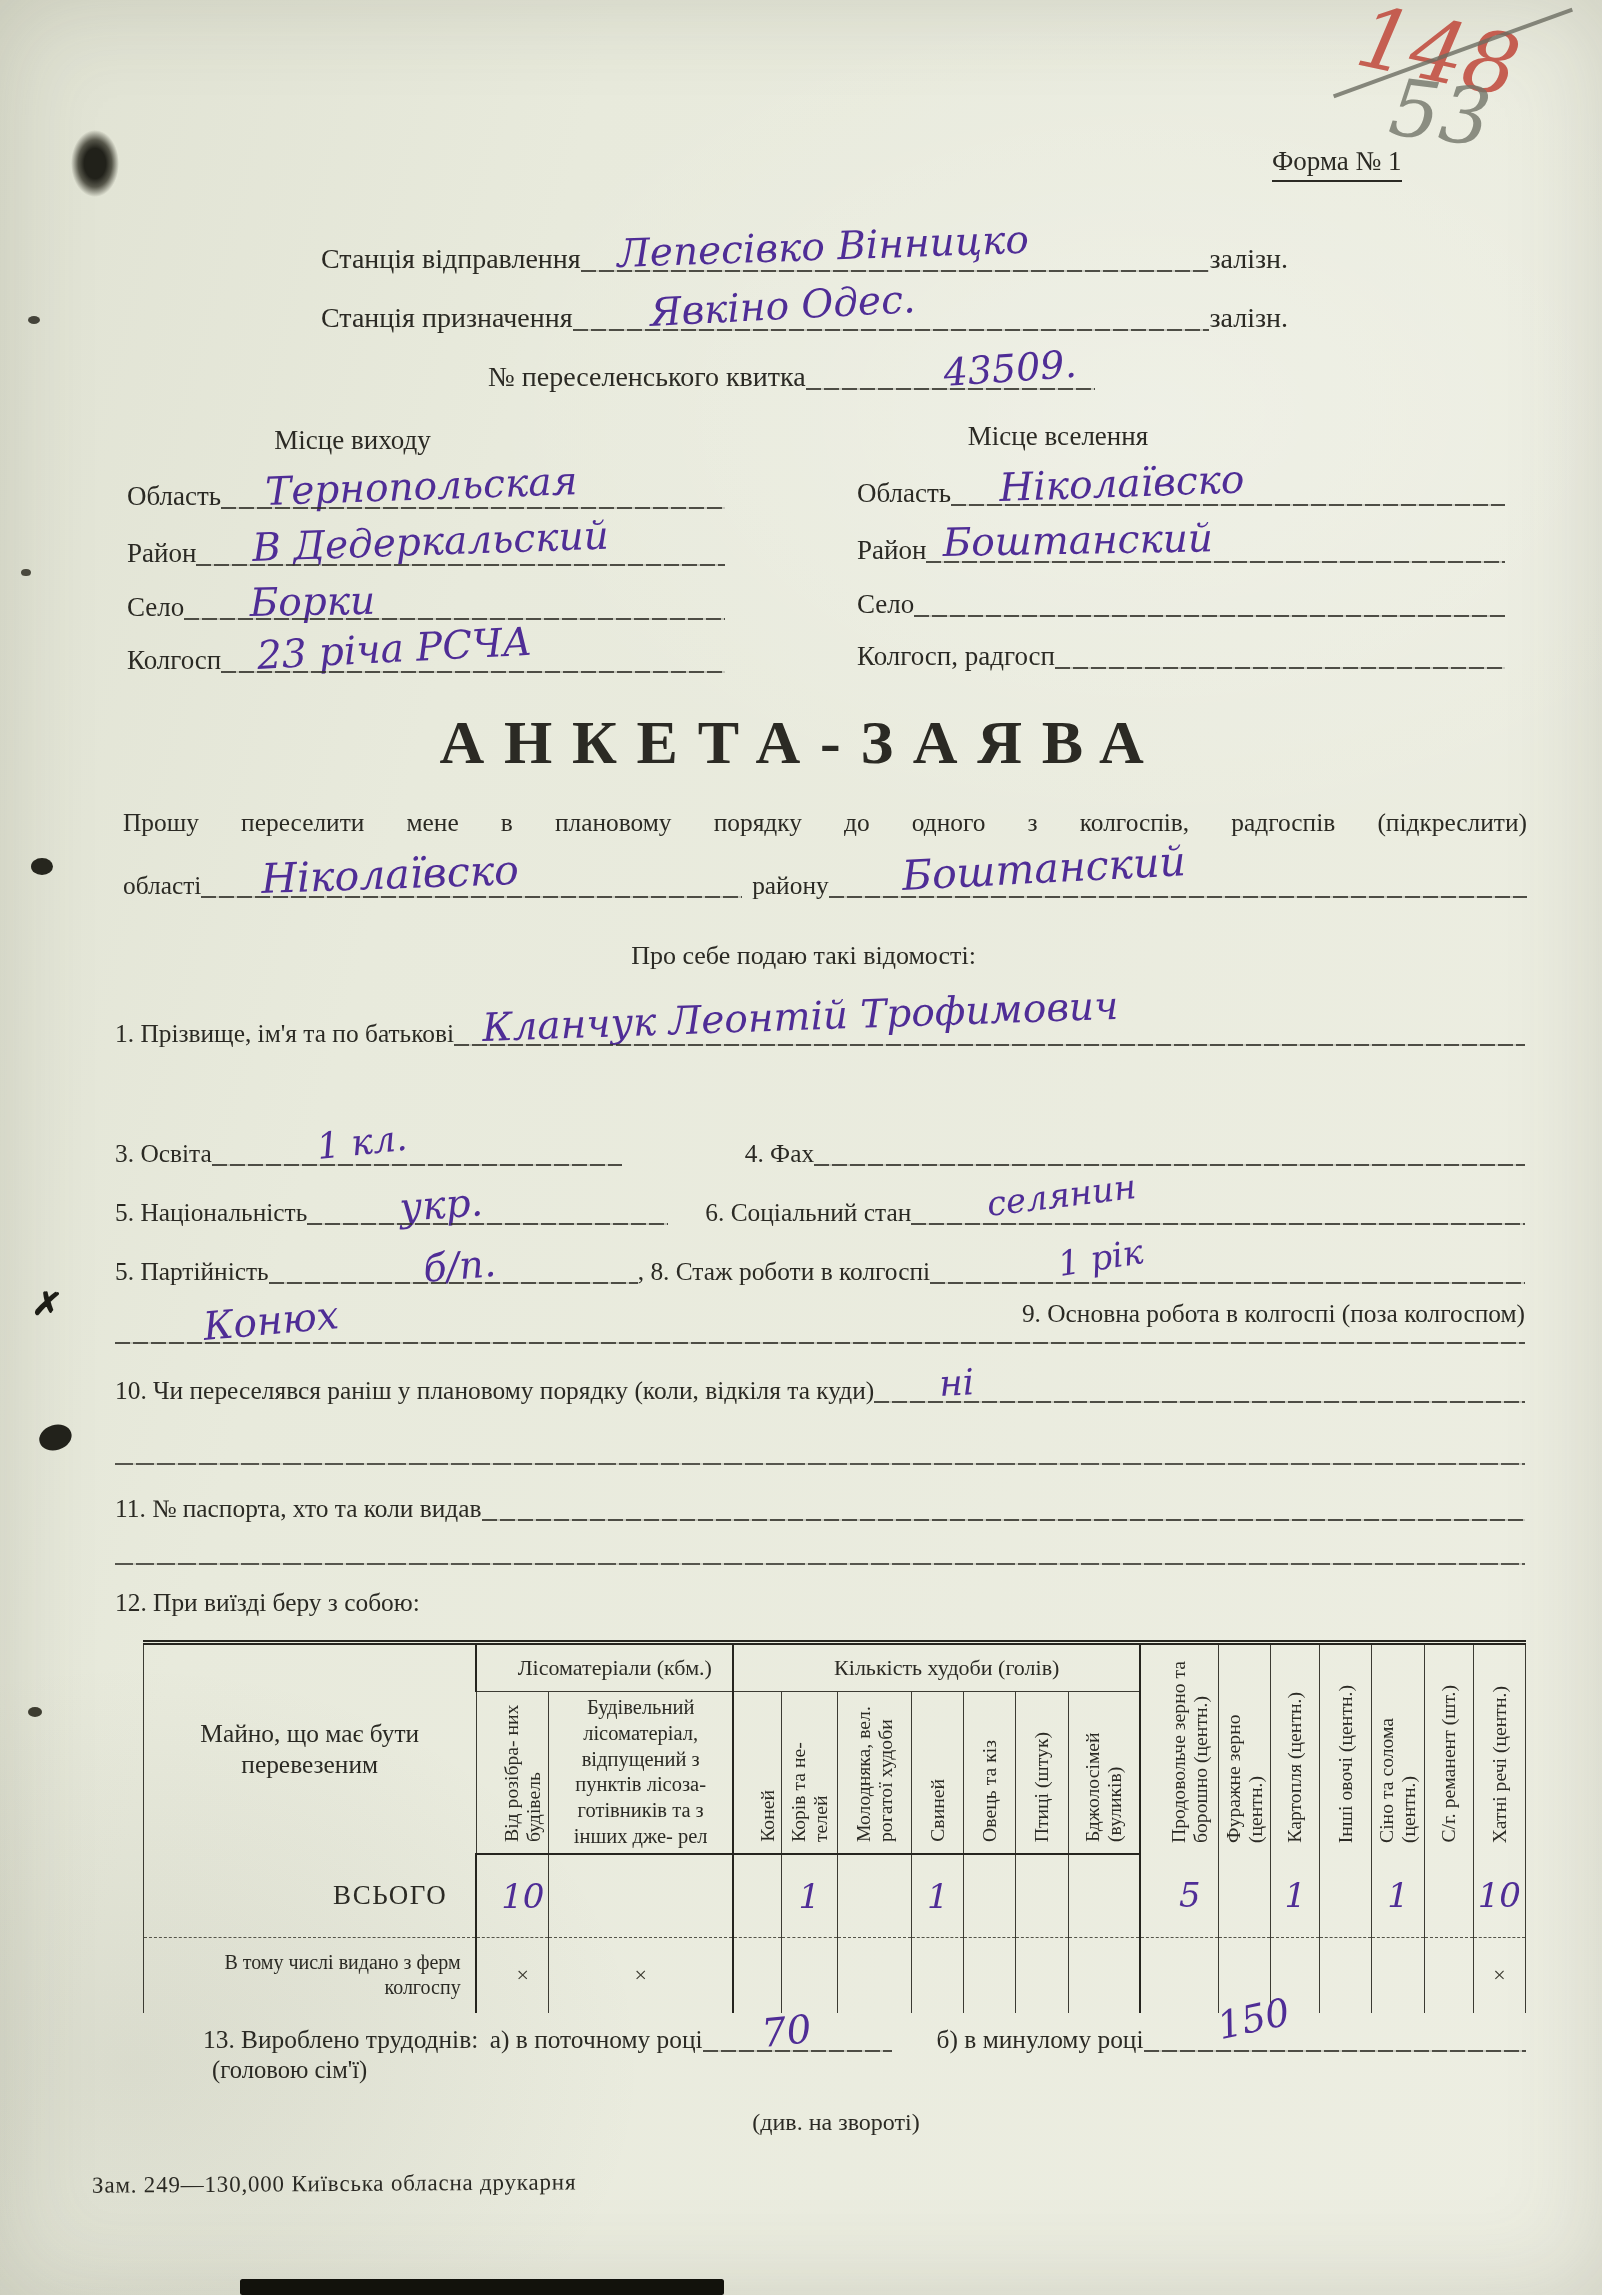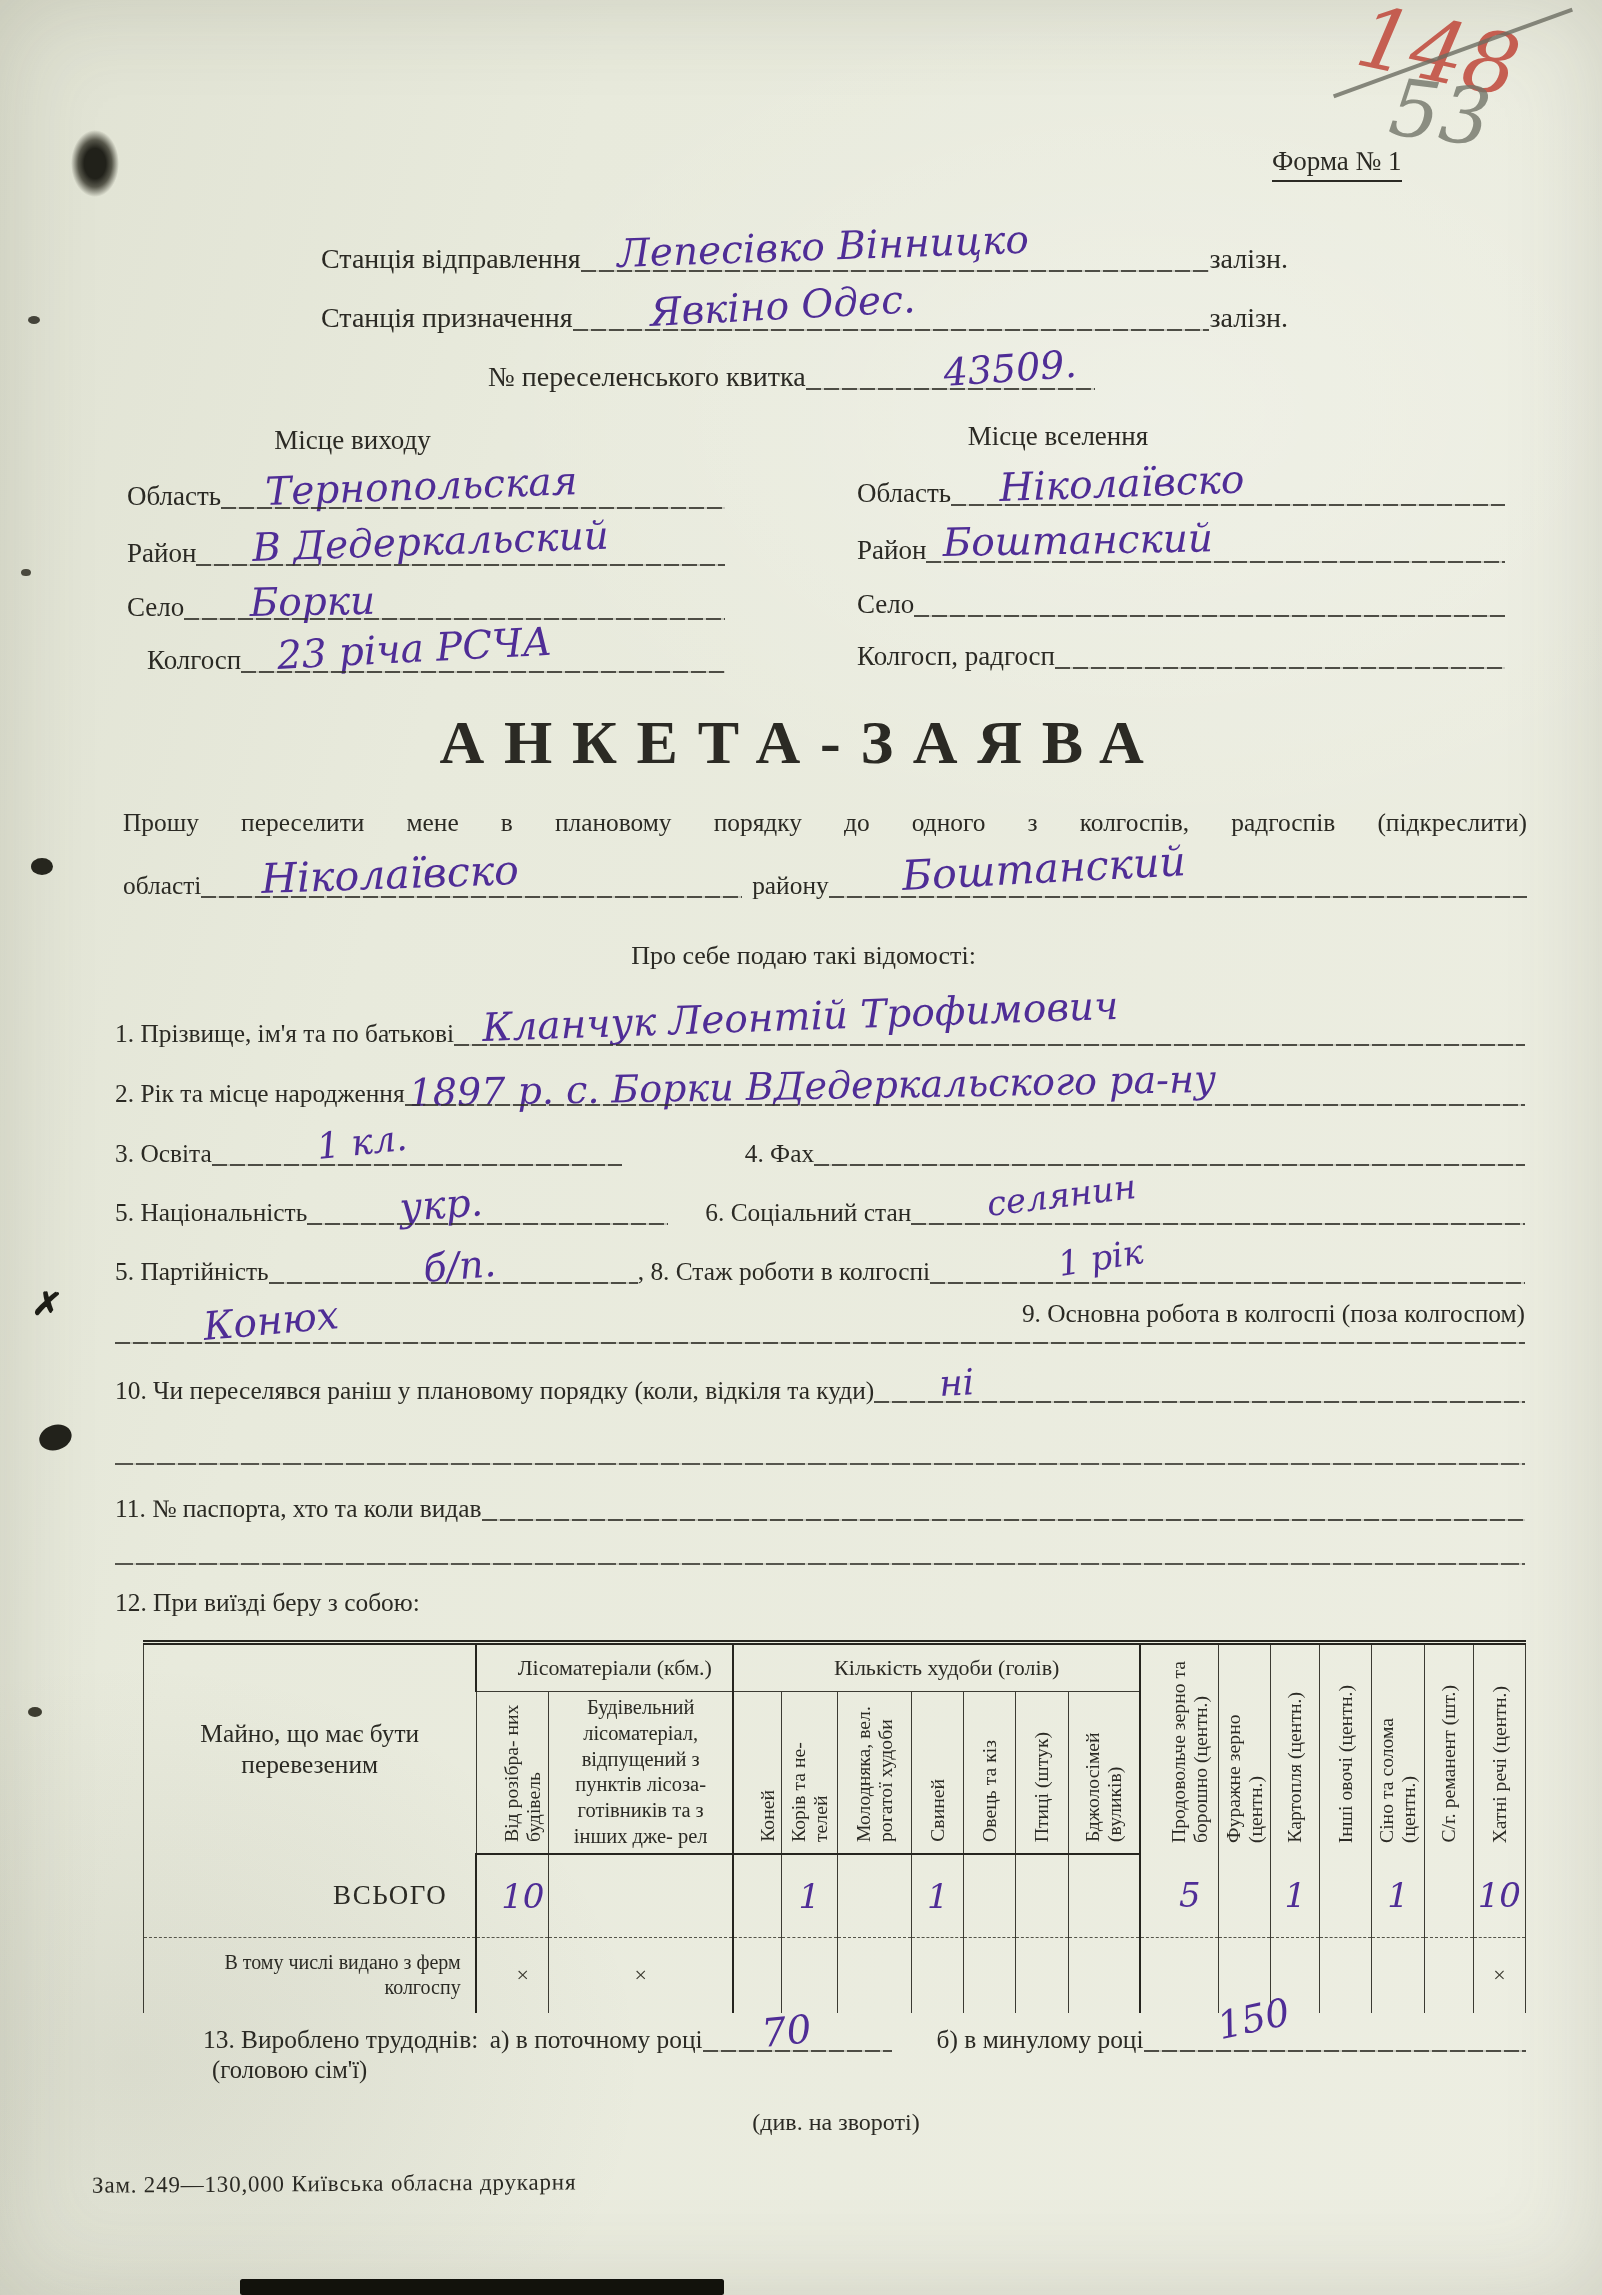"Колгосп" span.lbl { margin-left: 20px -> none }
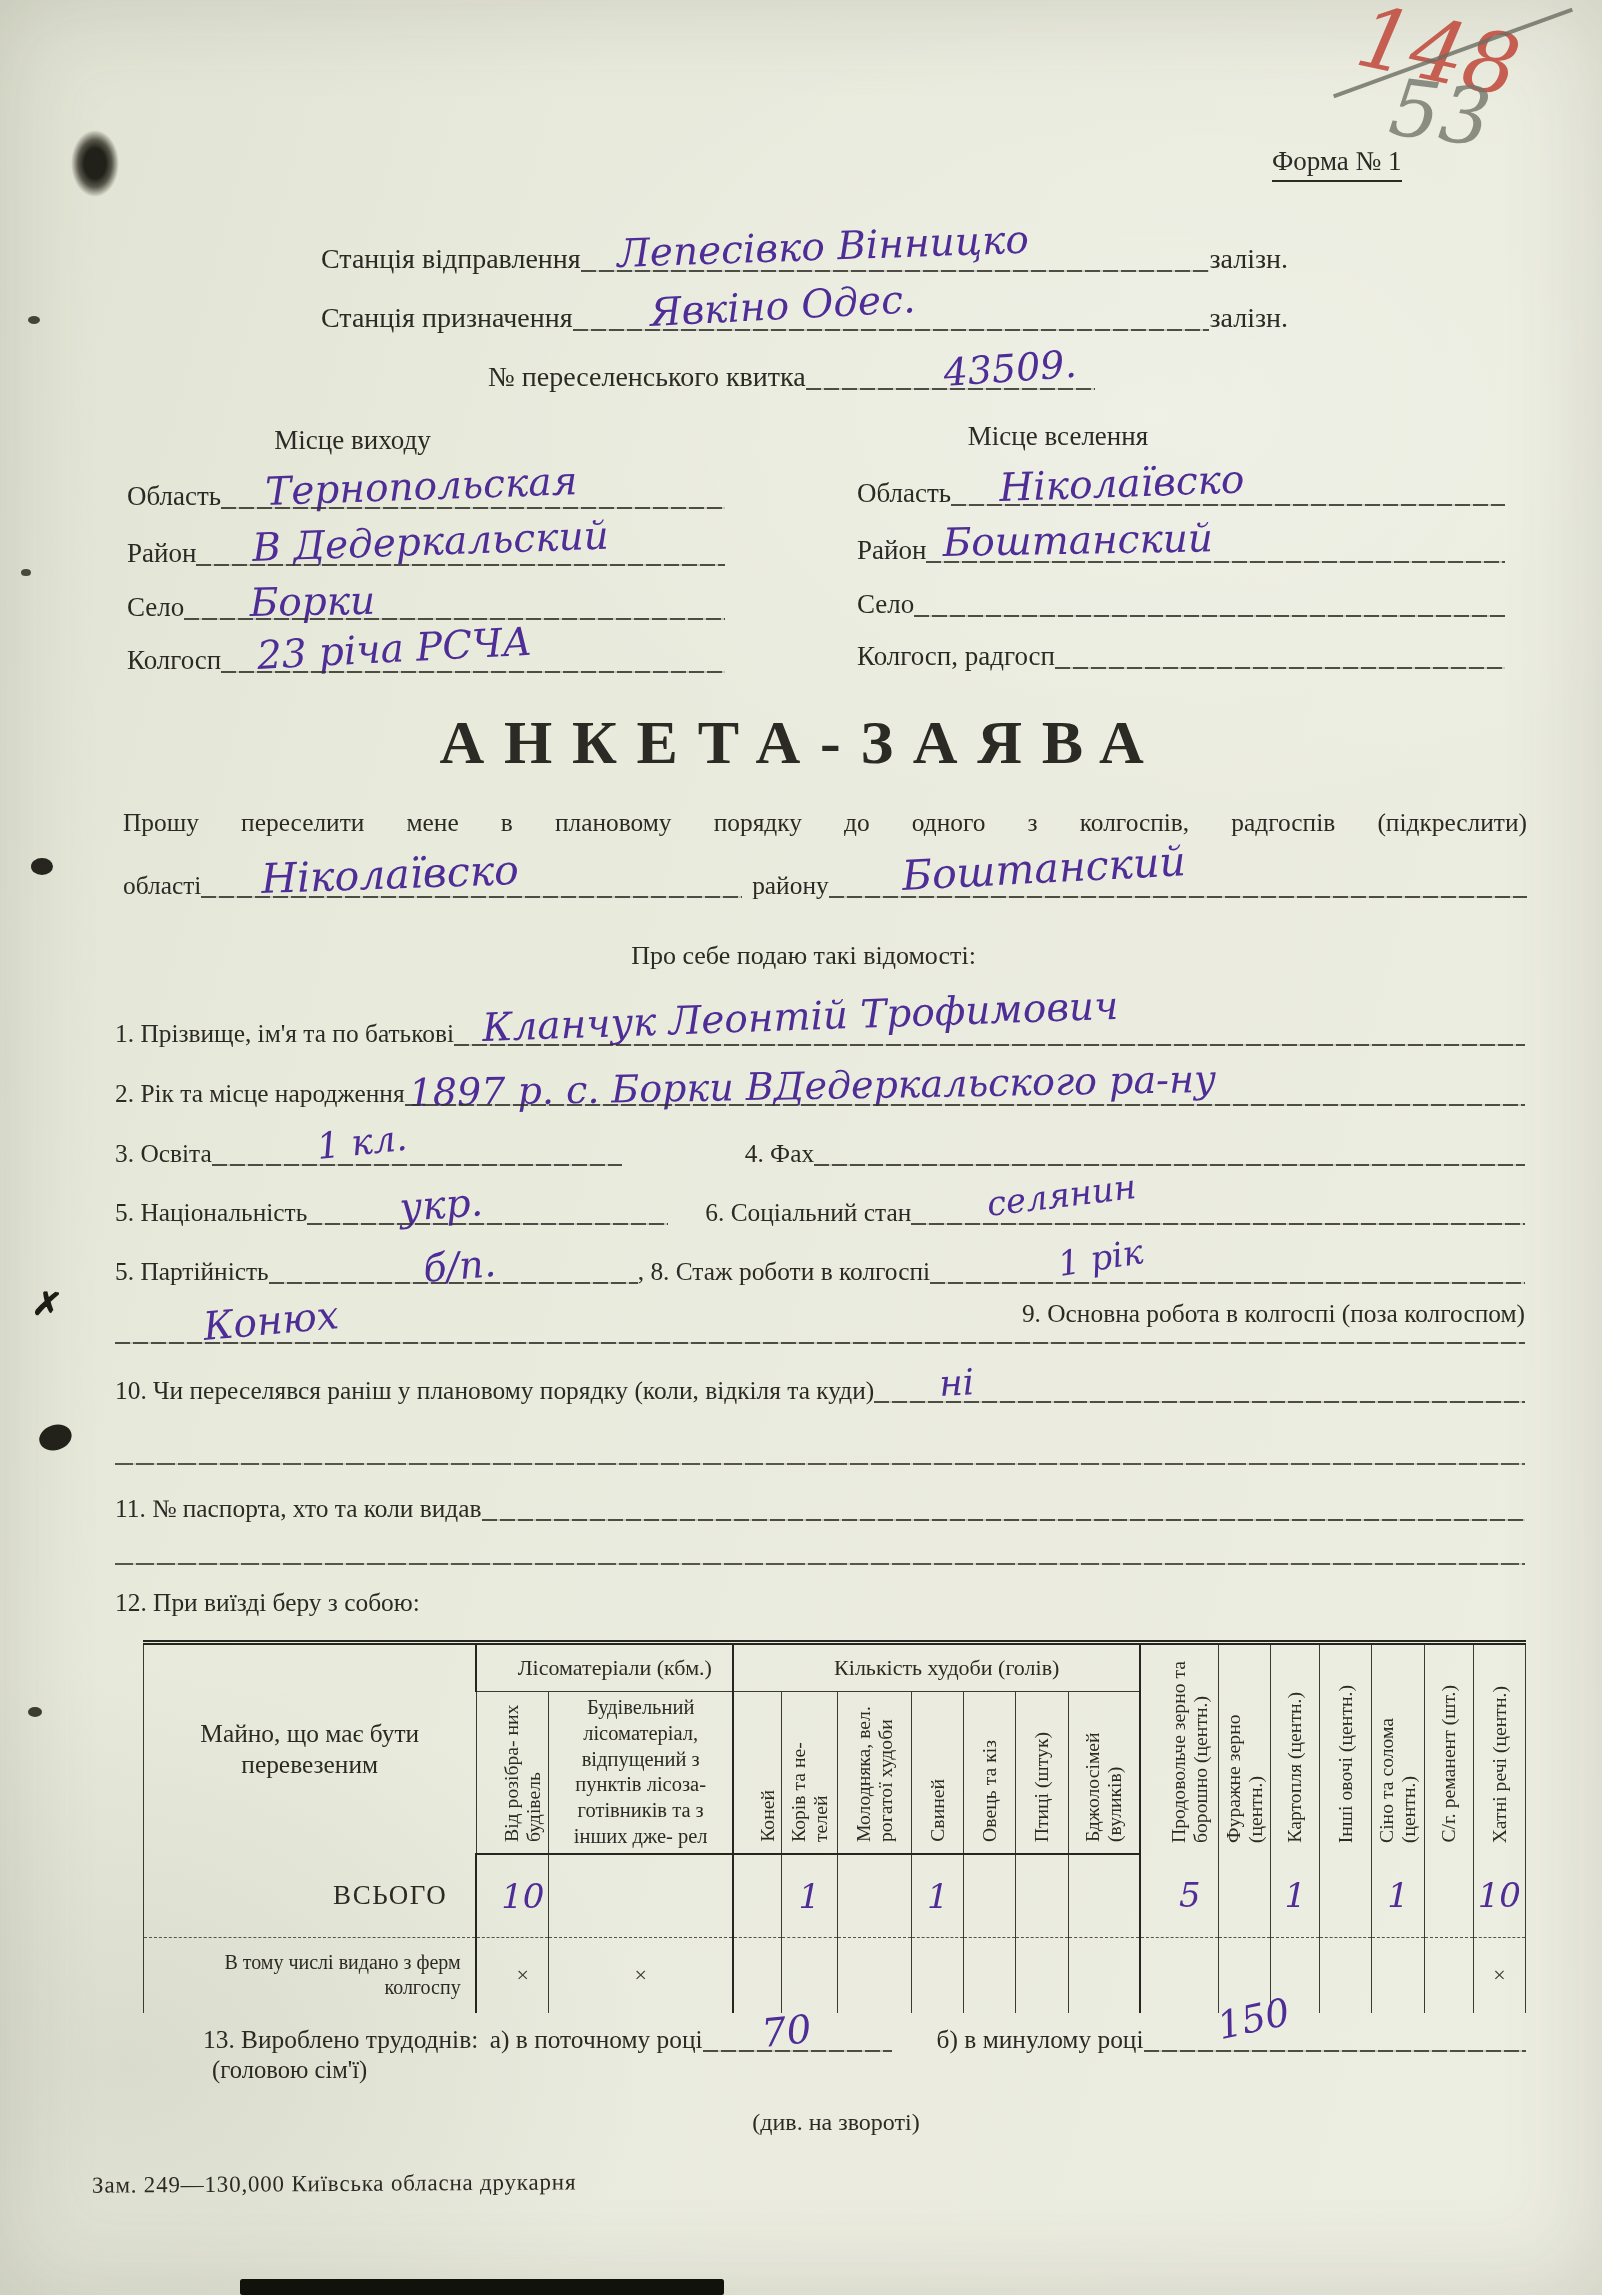"2. Рік та місце народження" div.frow { html: <div> <span>2. Рік та місце народження</span> <span> <span>1897 р. с. Борки ВДедеркальского ра-ну</span> </span> </div> -> none }
